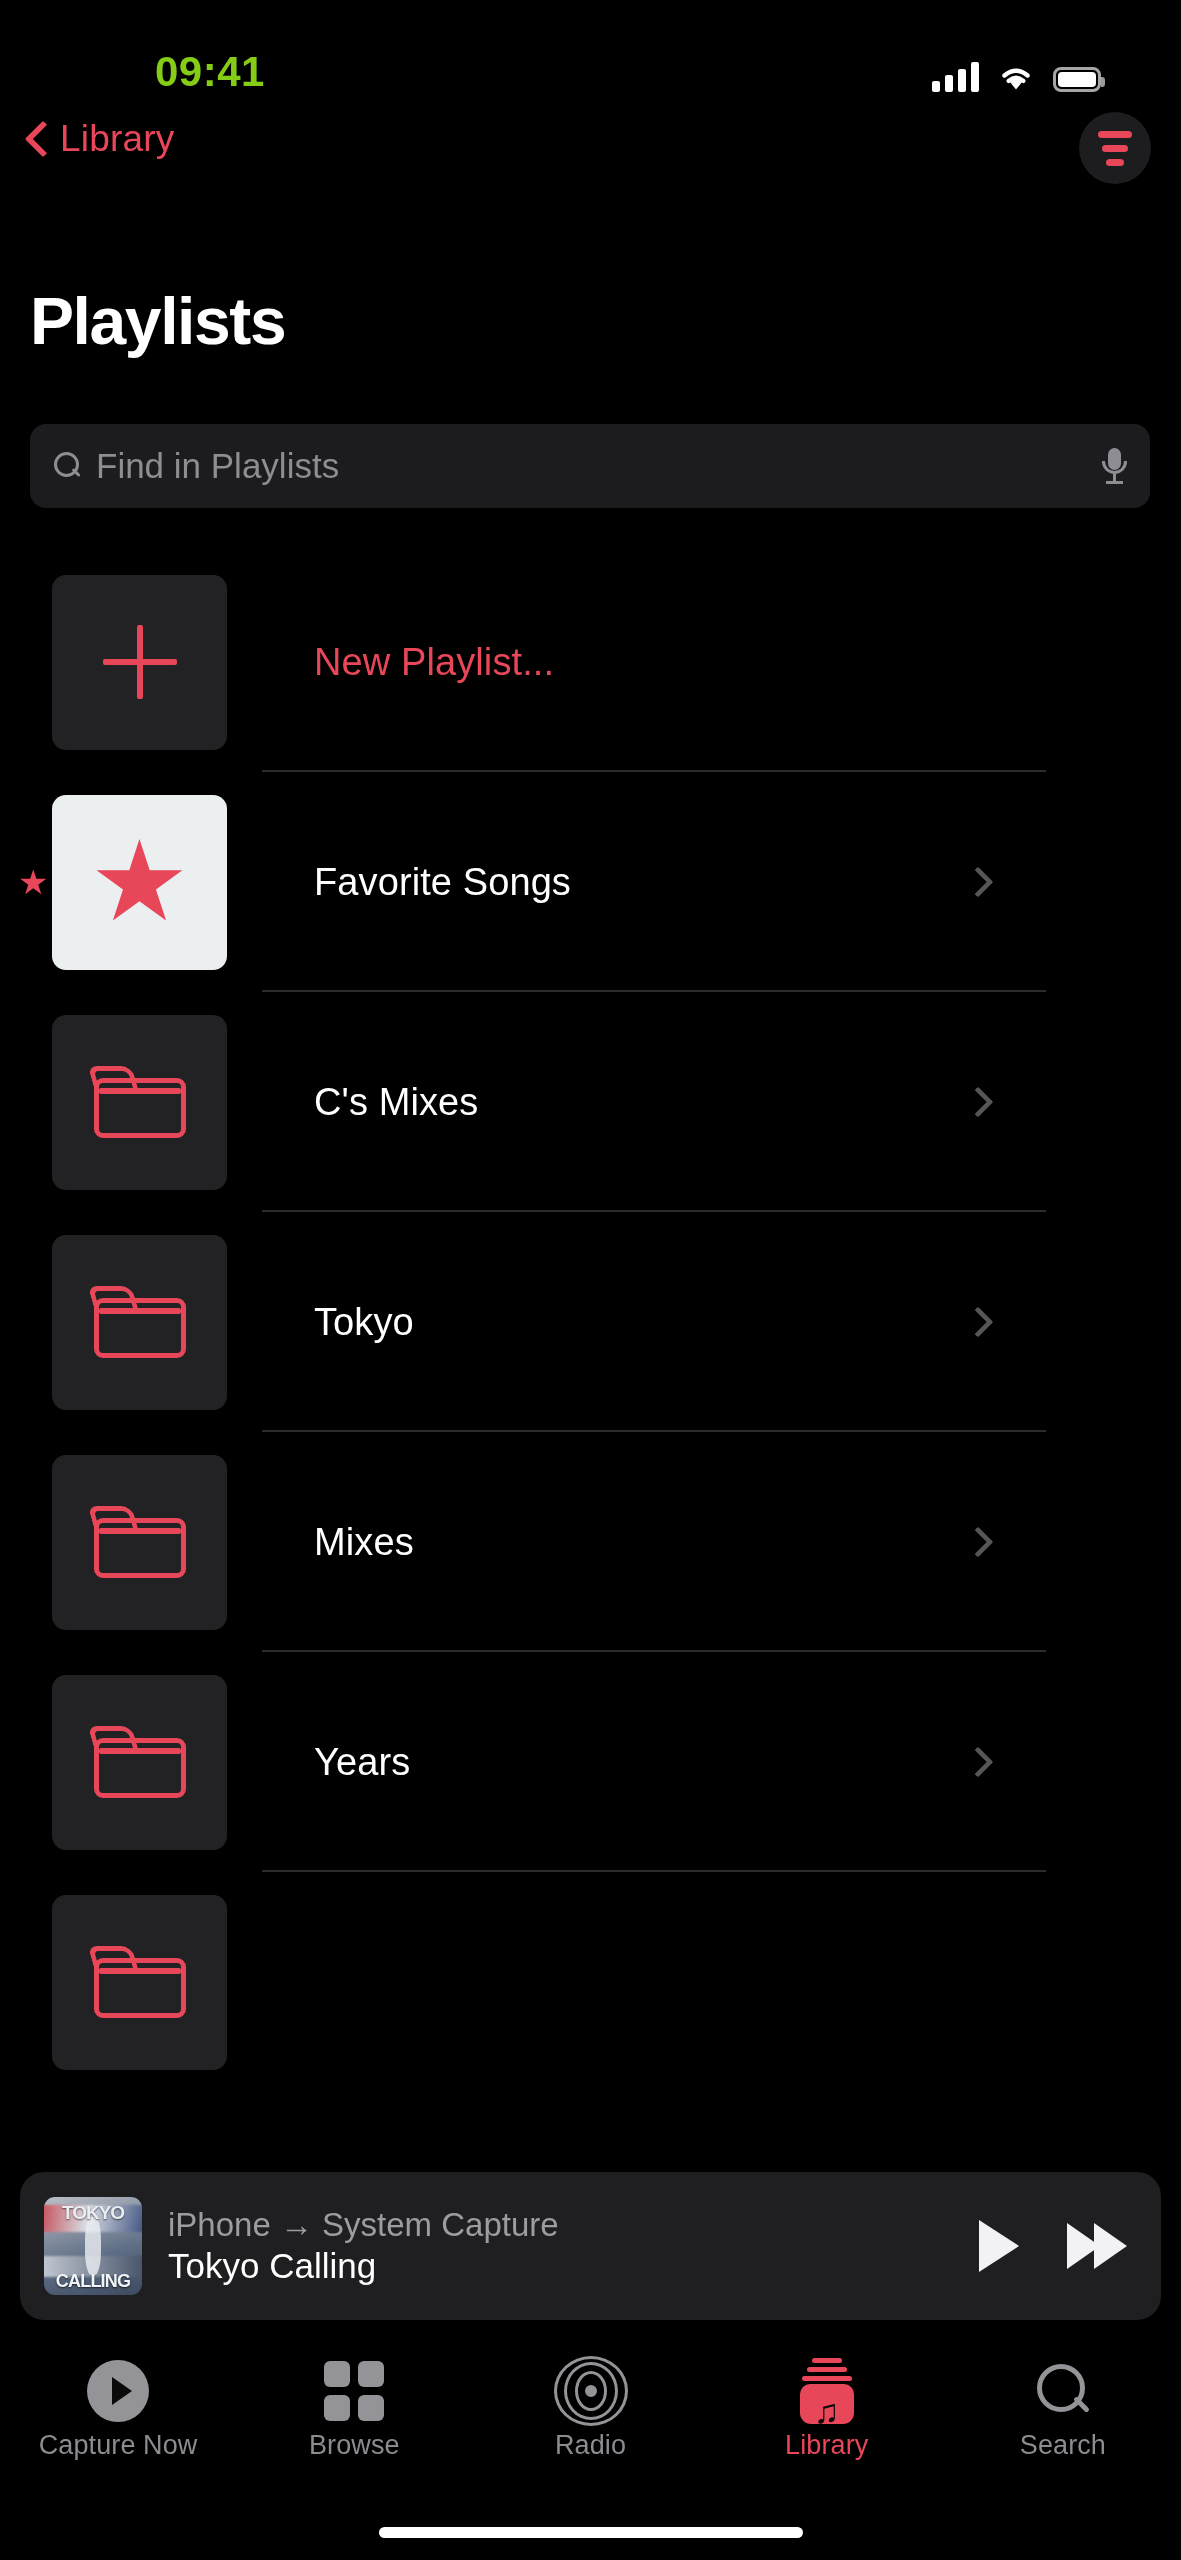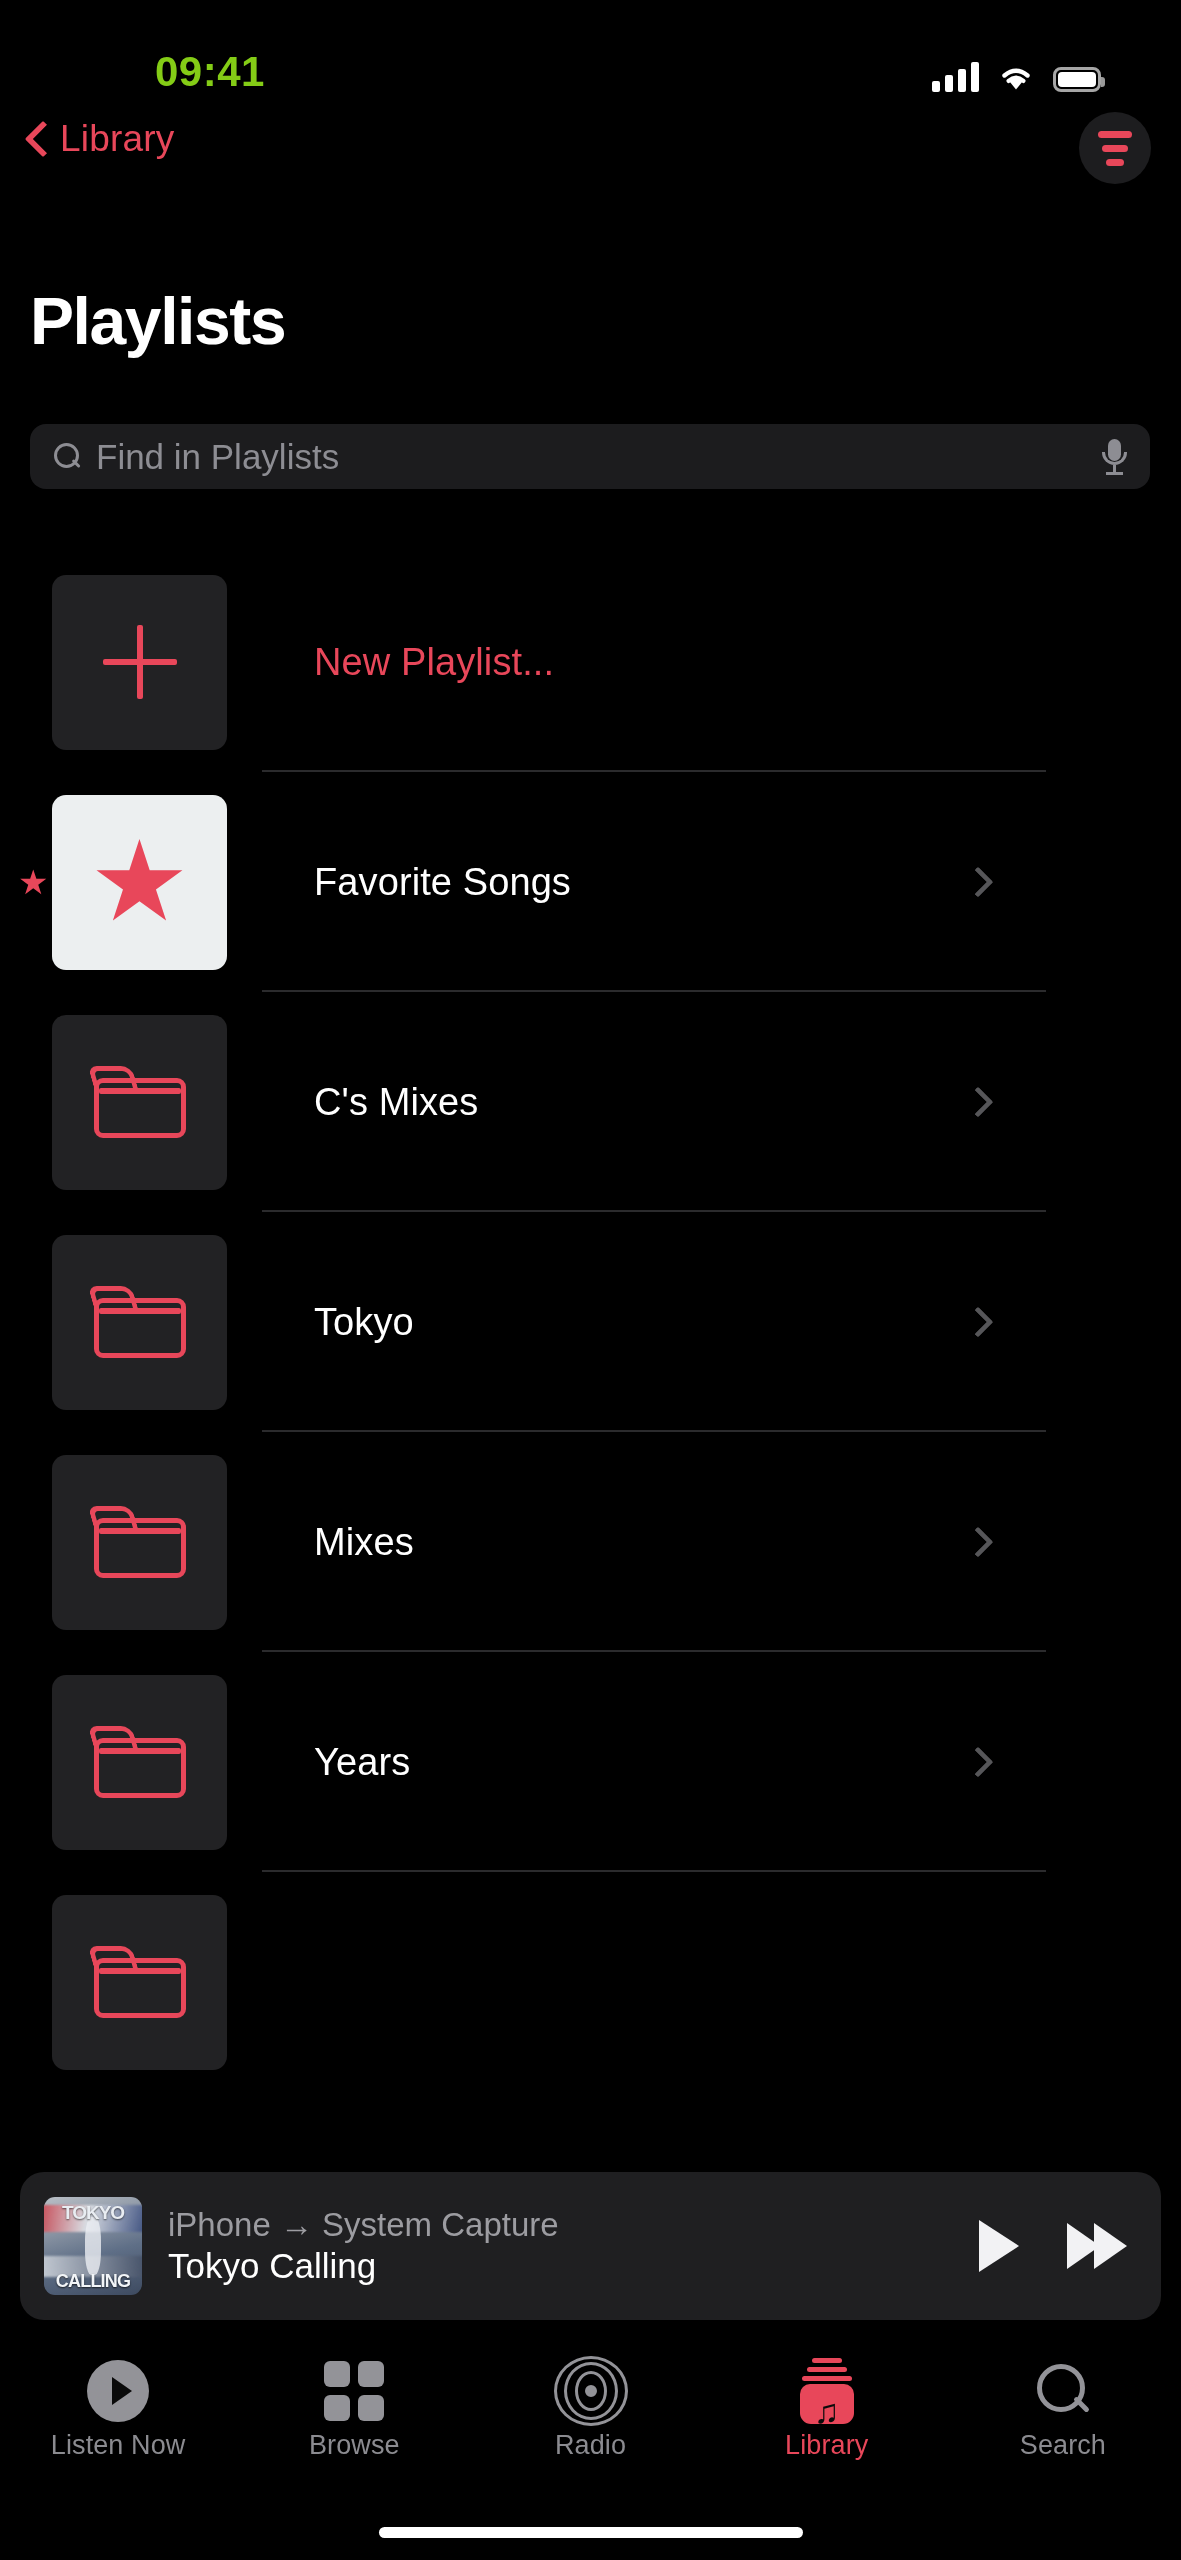"Find in Playlists" #search-field { height: 65px -> 84px }
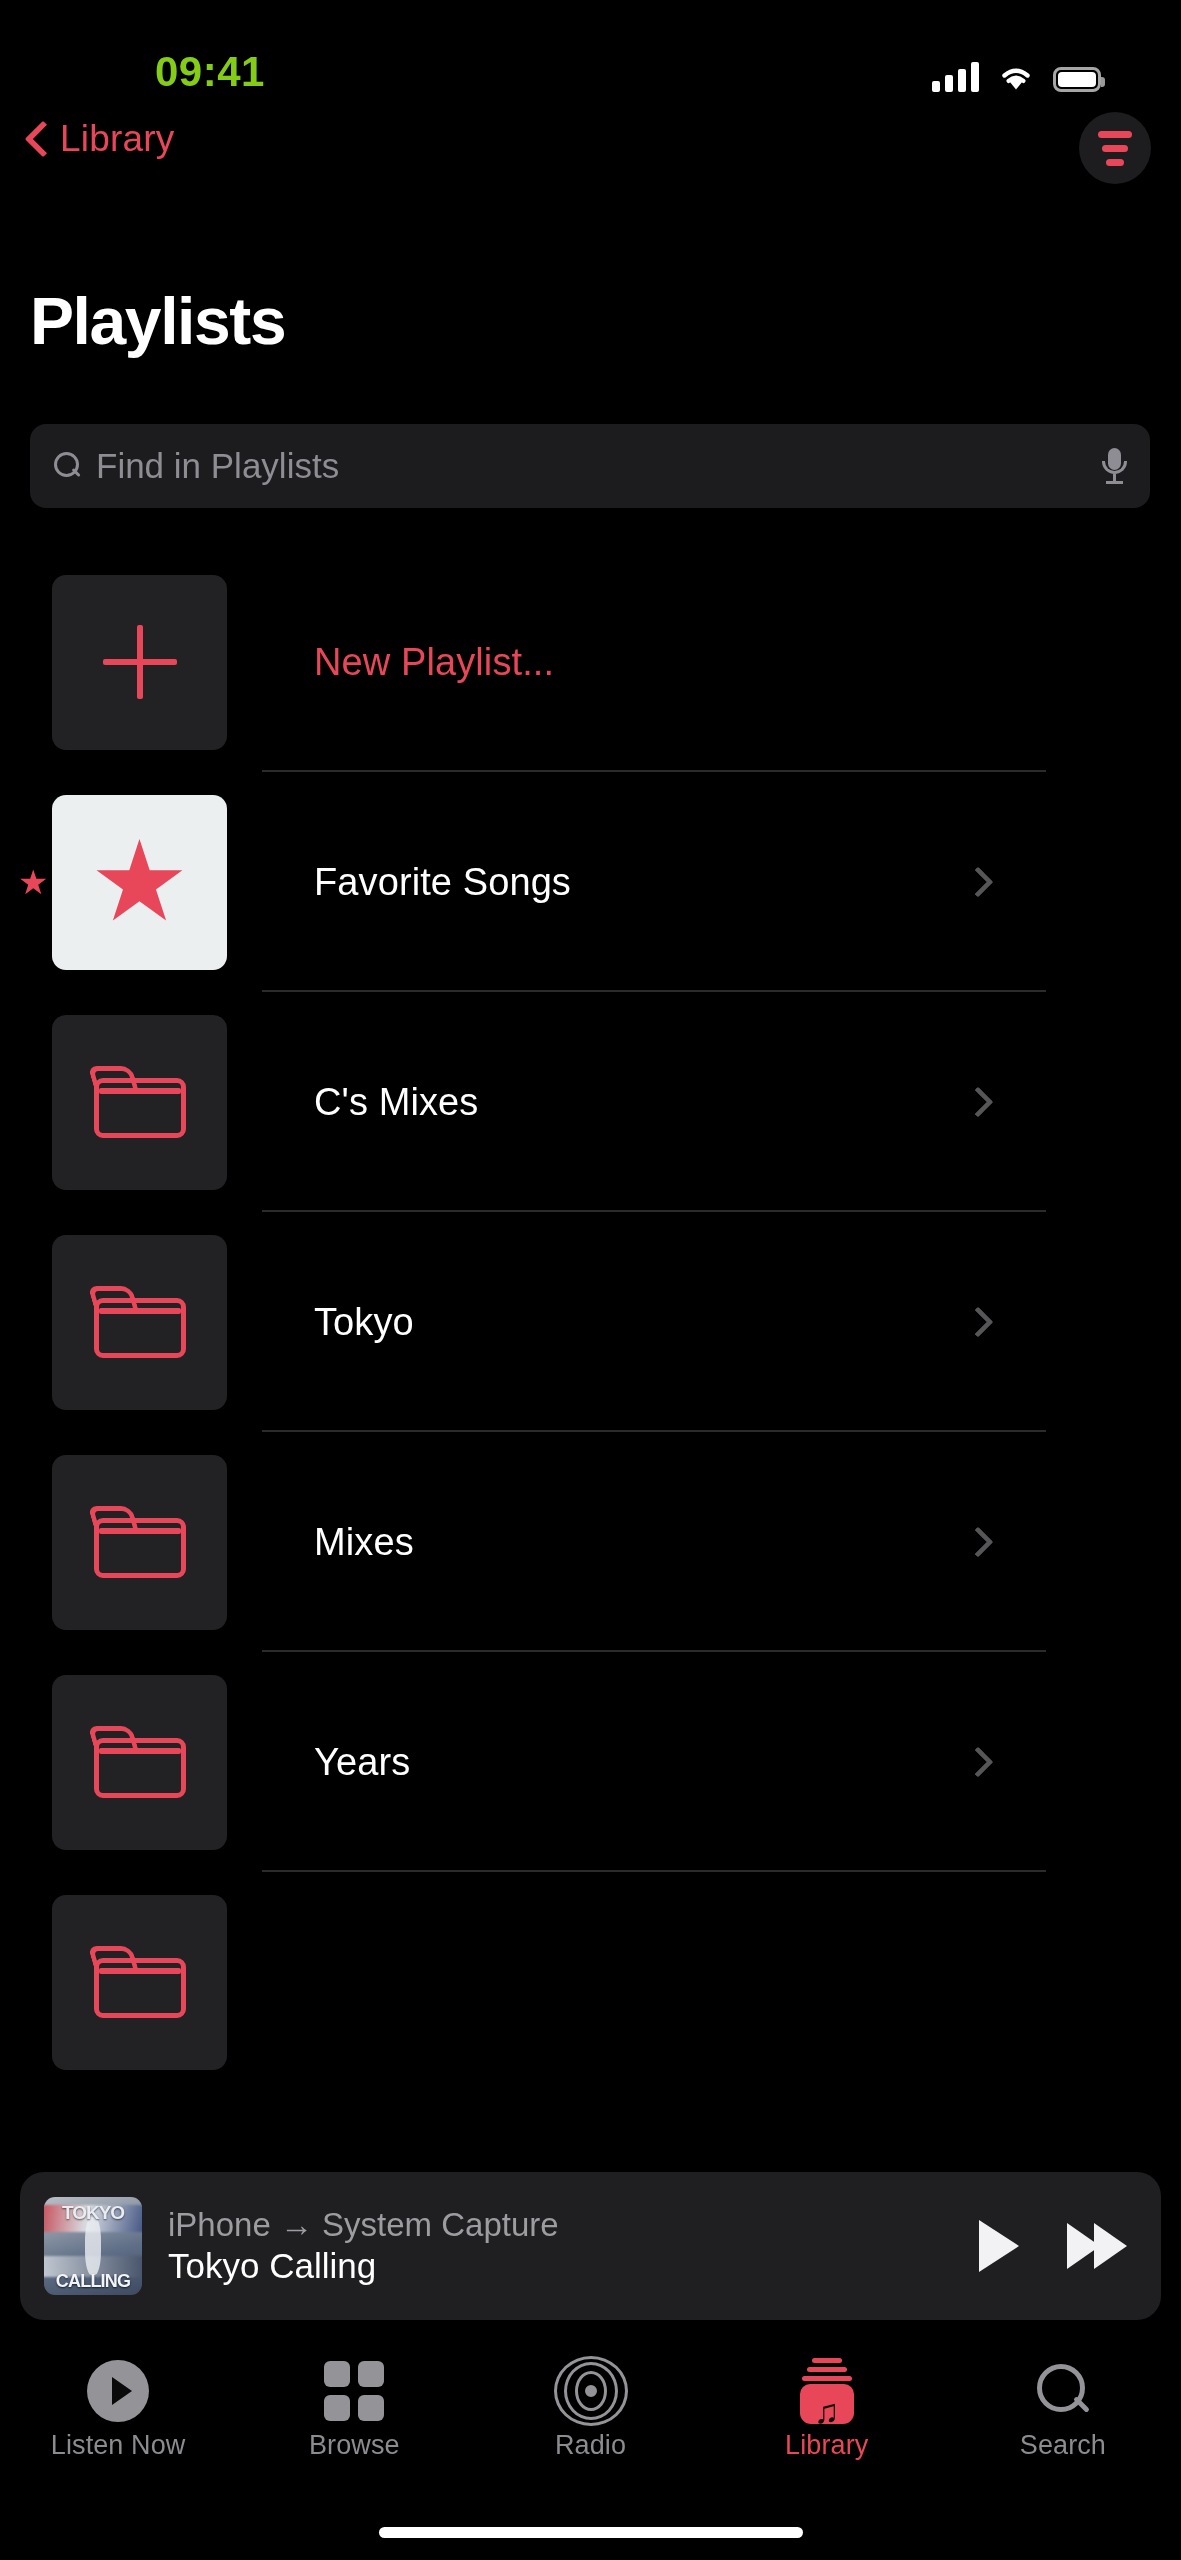"Listen Now" span.lbl { text: Listen -> Capture }
